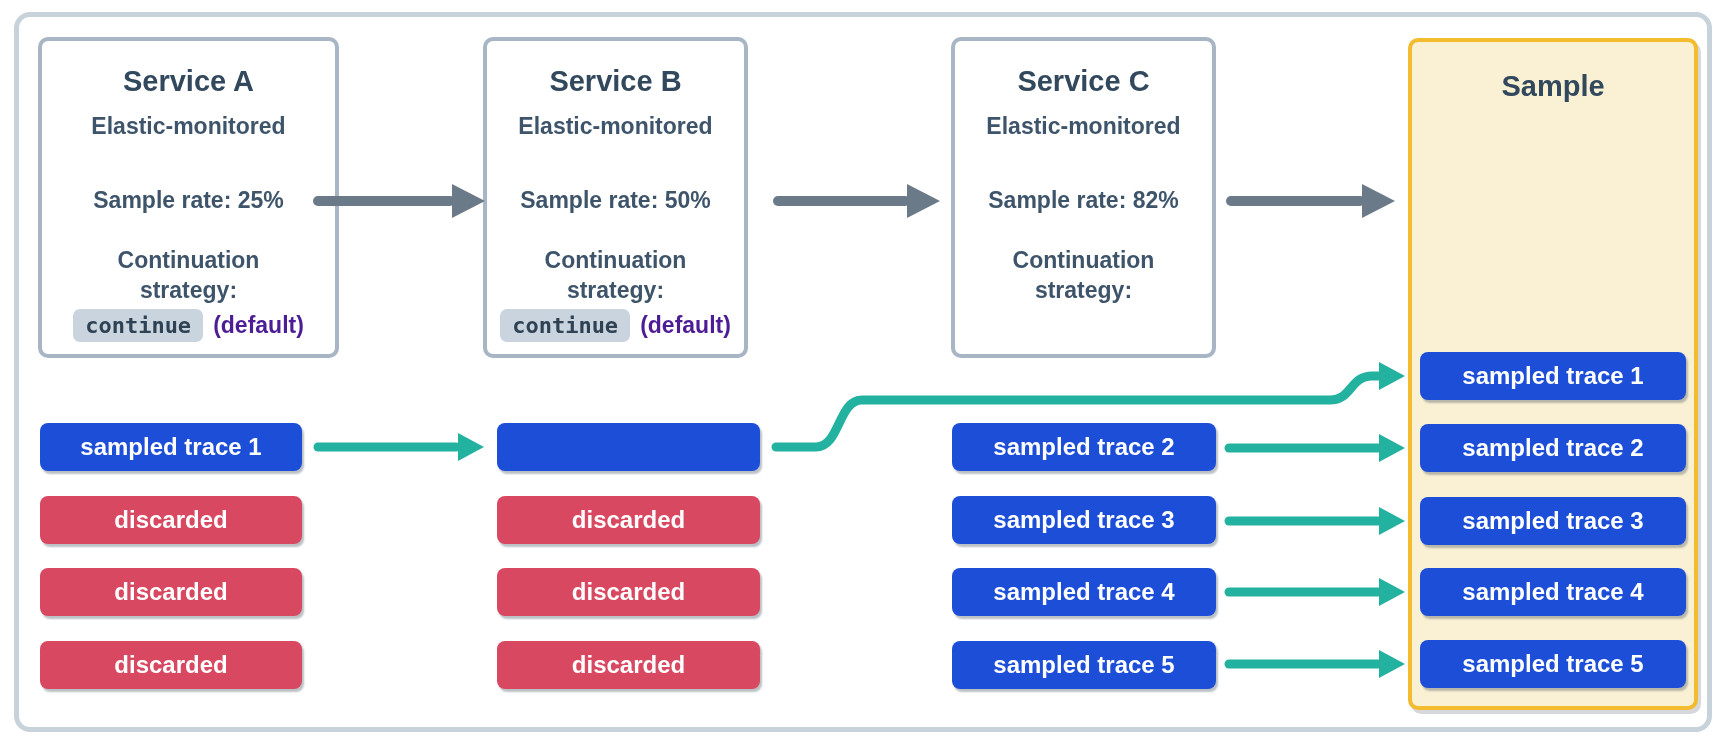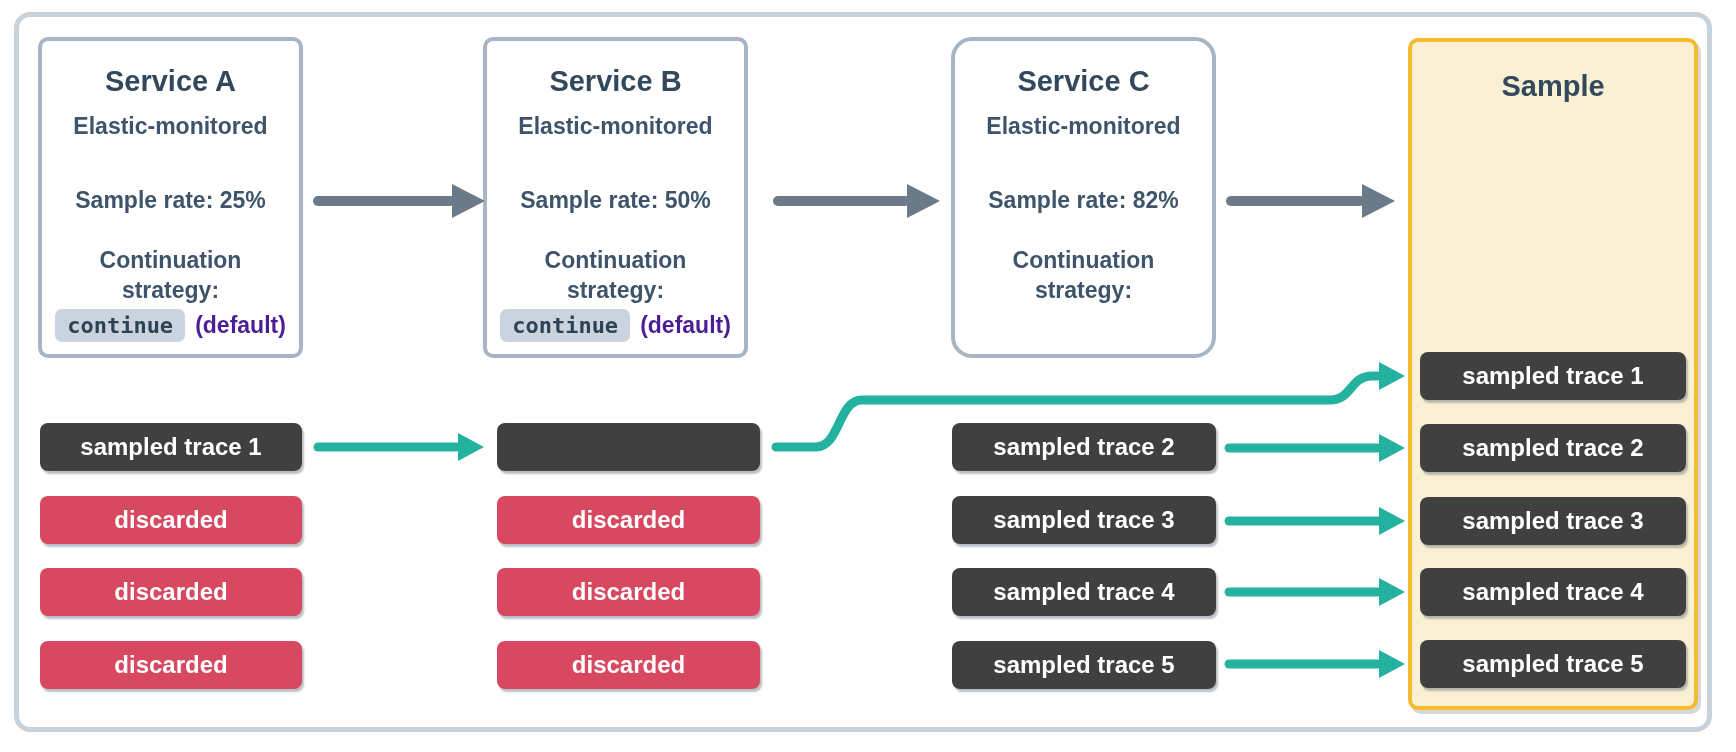"Service A" .svc-box.a { width: 265px -> 301px }
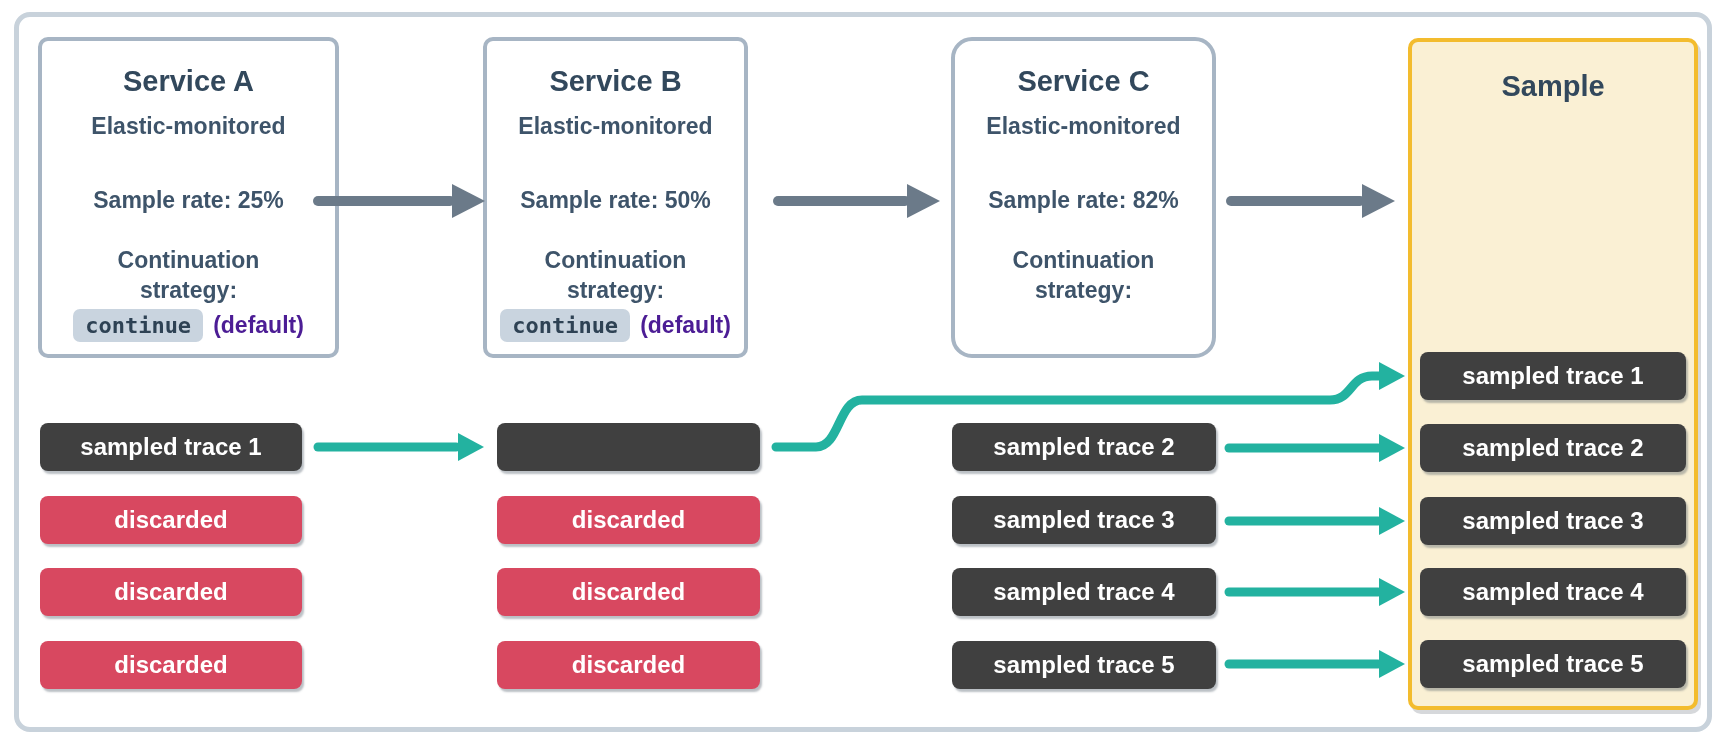"Service C" .svc-box.c { border-radius: 21px -> none }
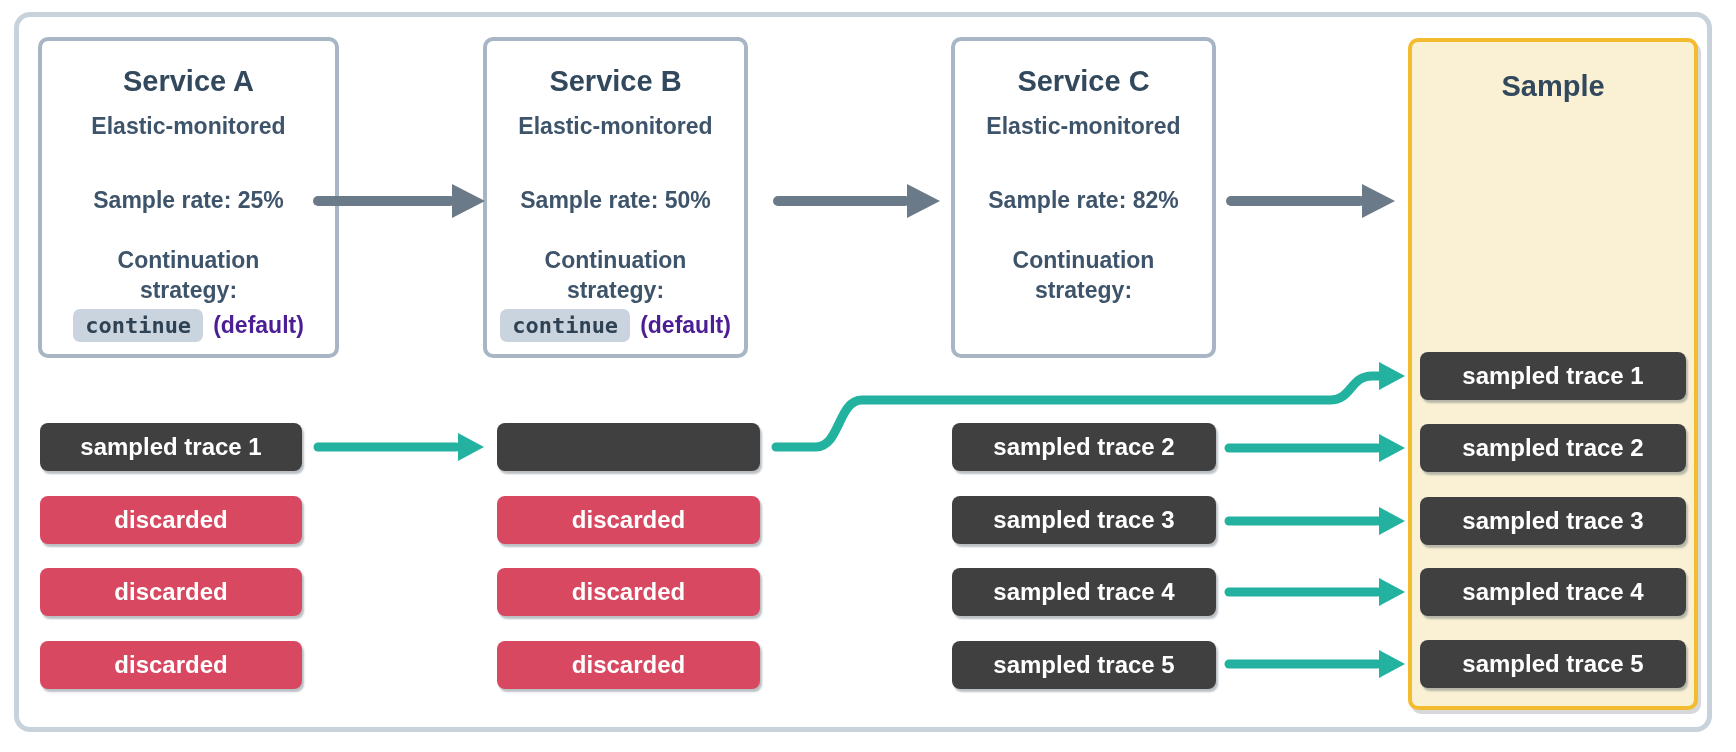"sampled trace 1" .trace.sampled { background: #404040 -> #1d4ed8 }
